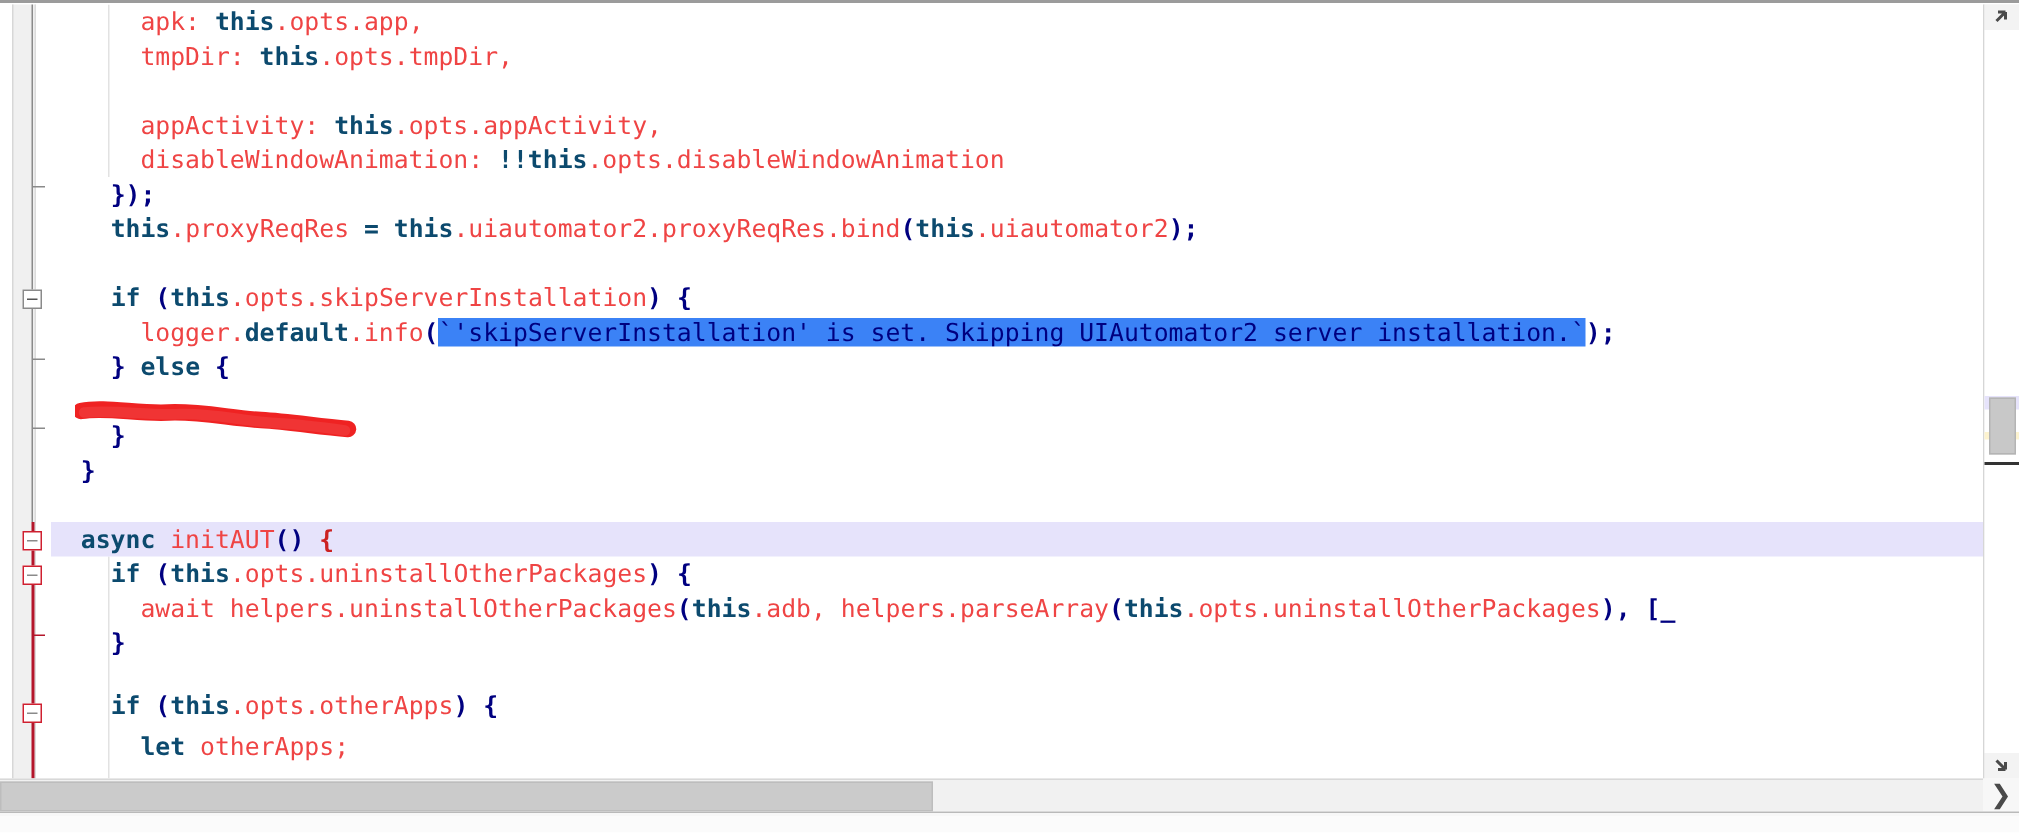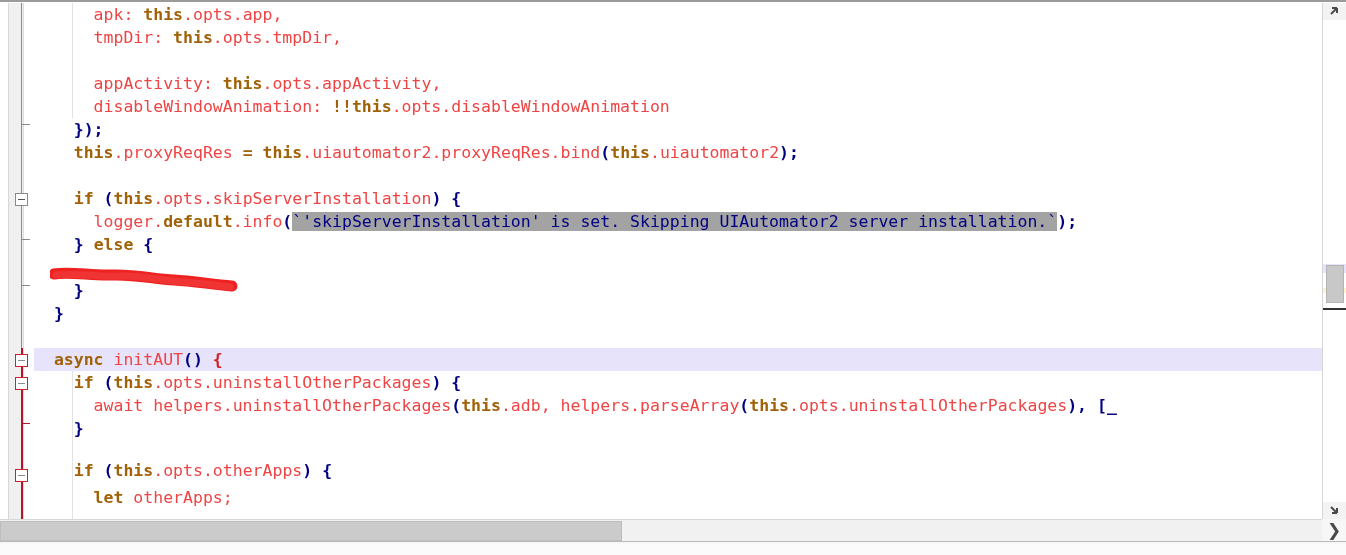"this" .kw { color: #a16207 -> #0c4a6e }
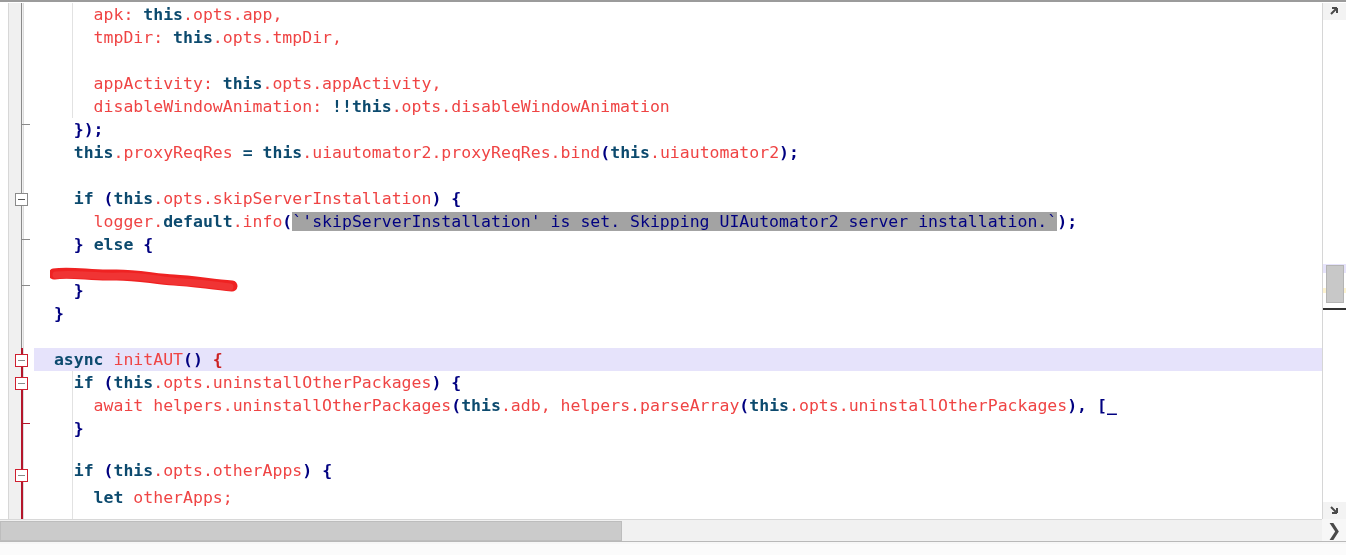"`'skipServerInstallation' is set." .str-sel { background: #a3a3a3 -> #3b82f6 }
